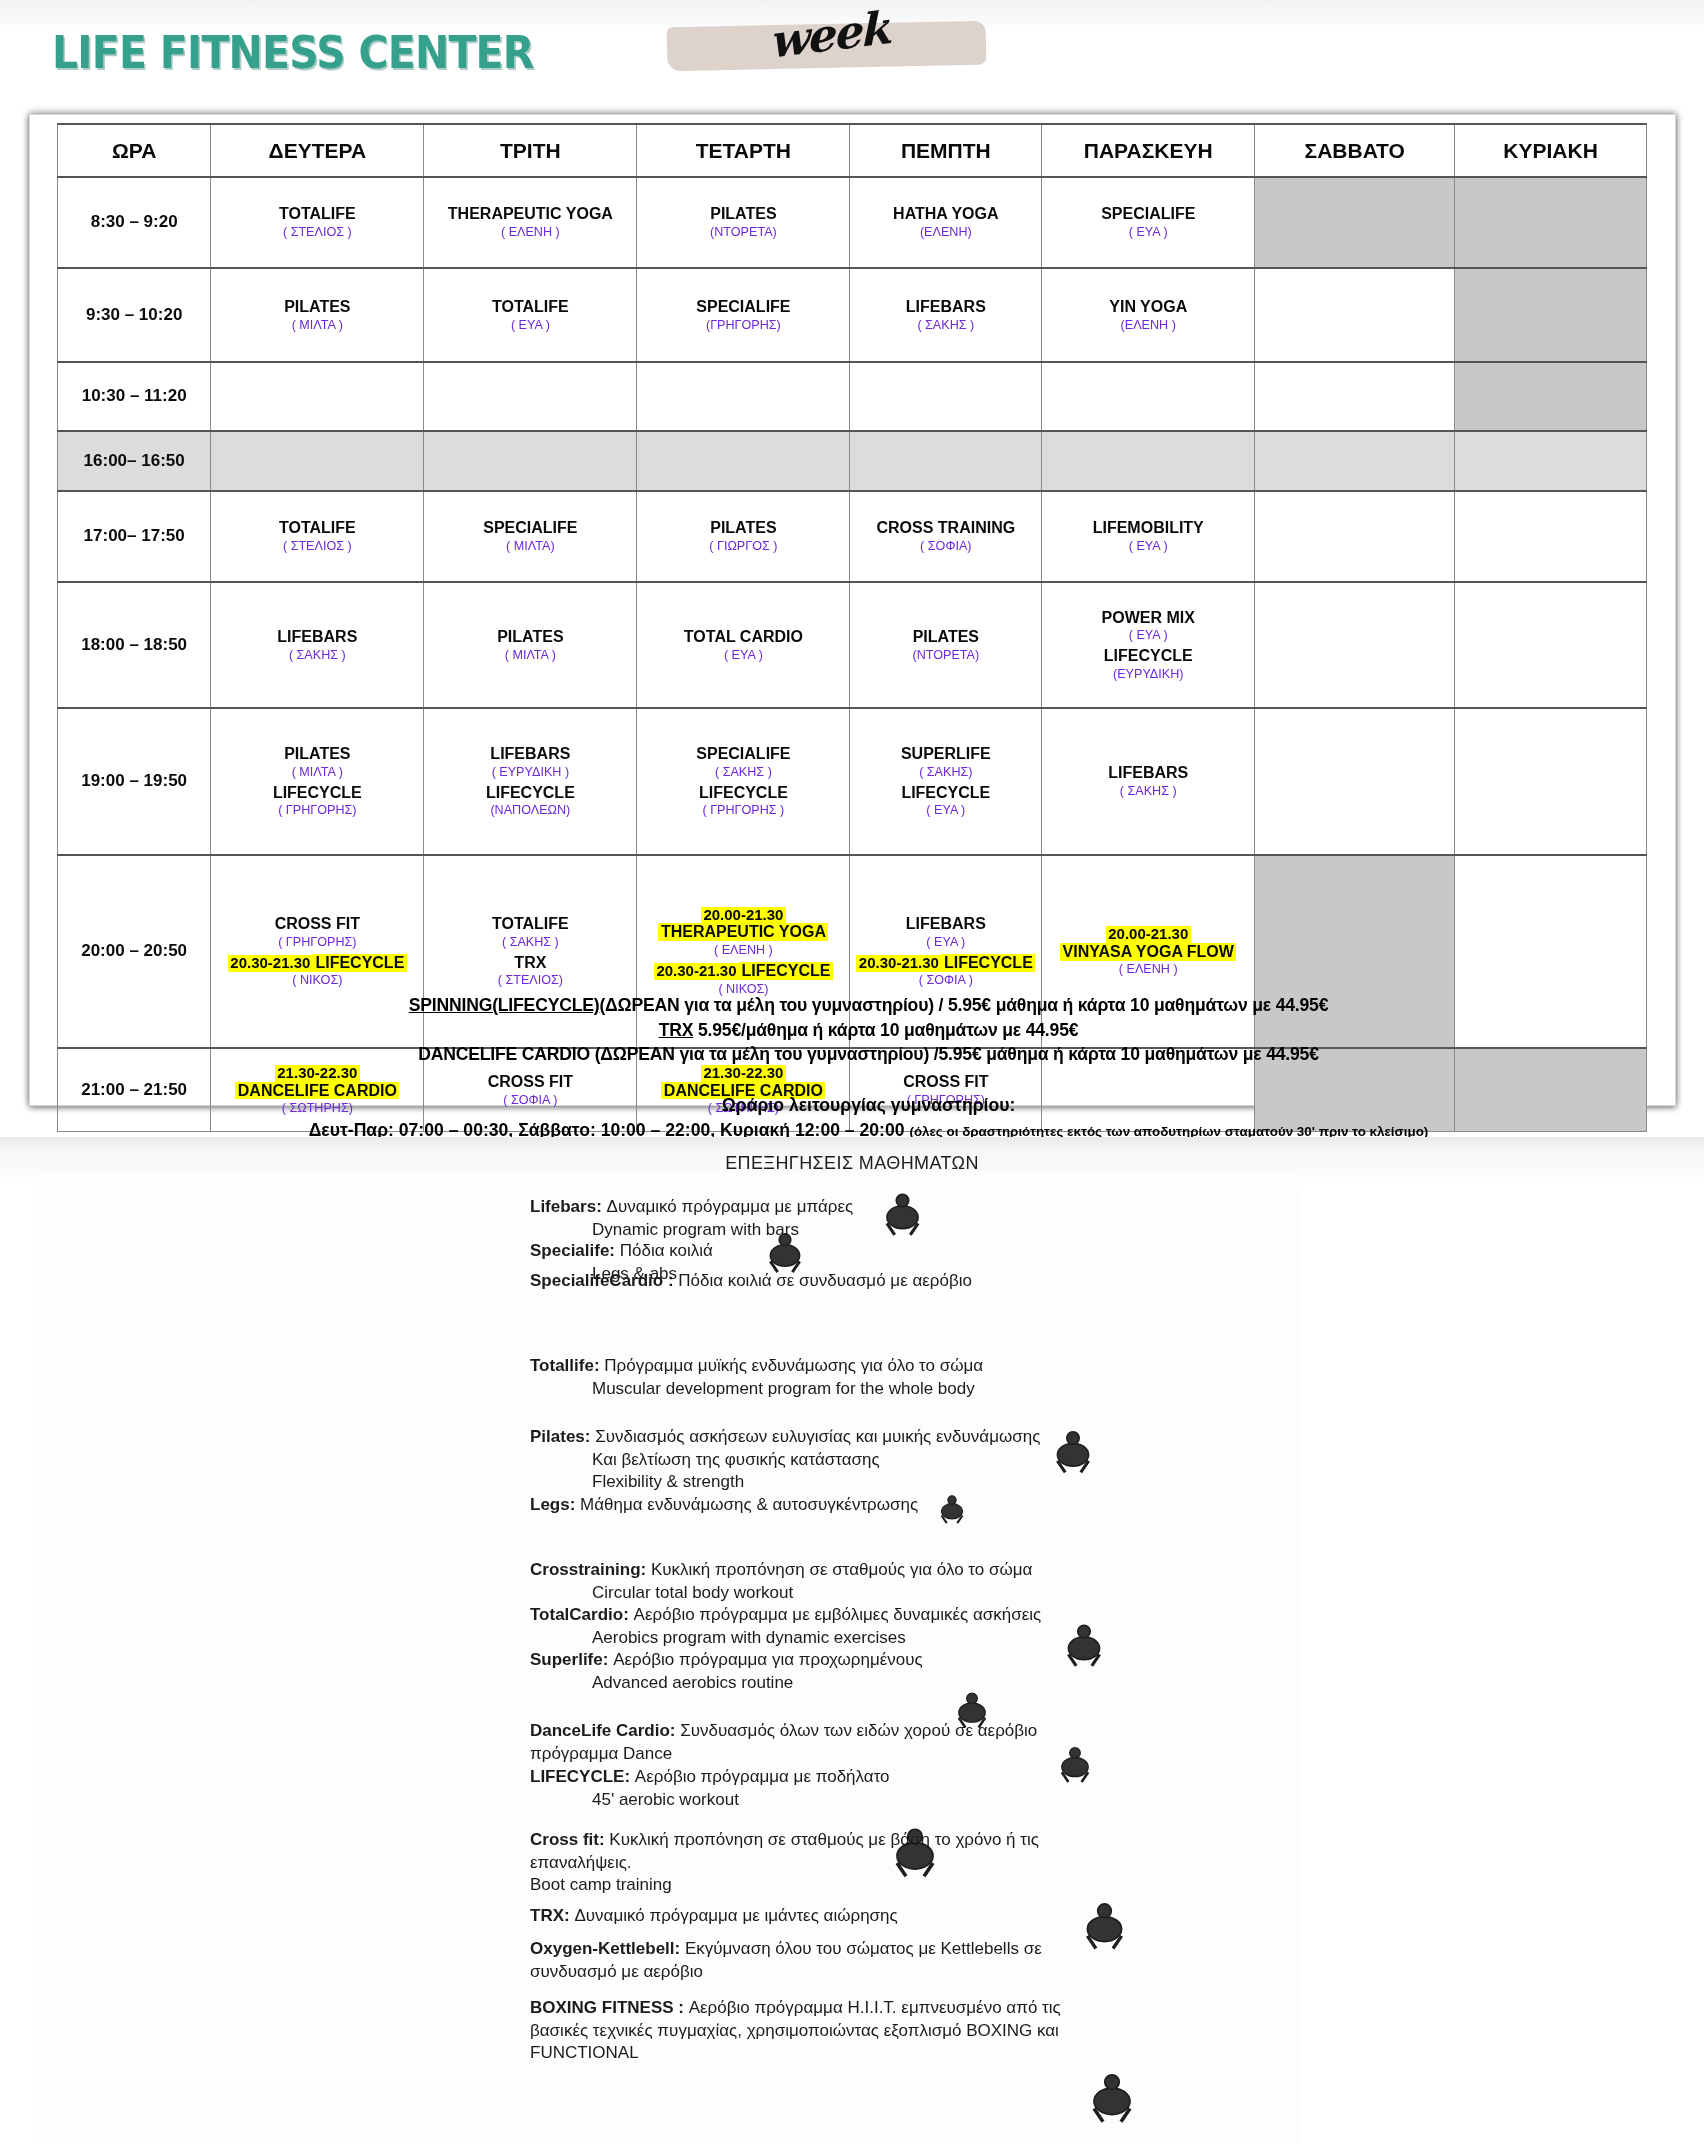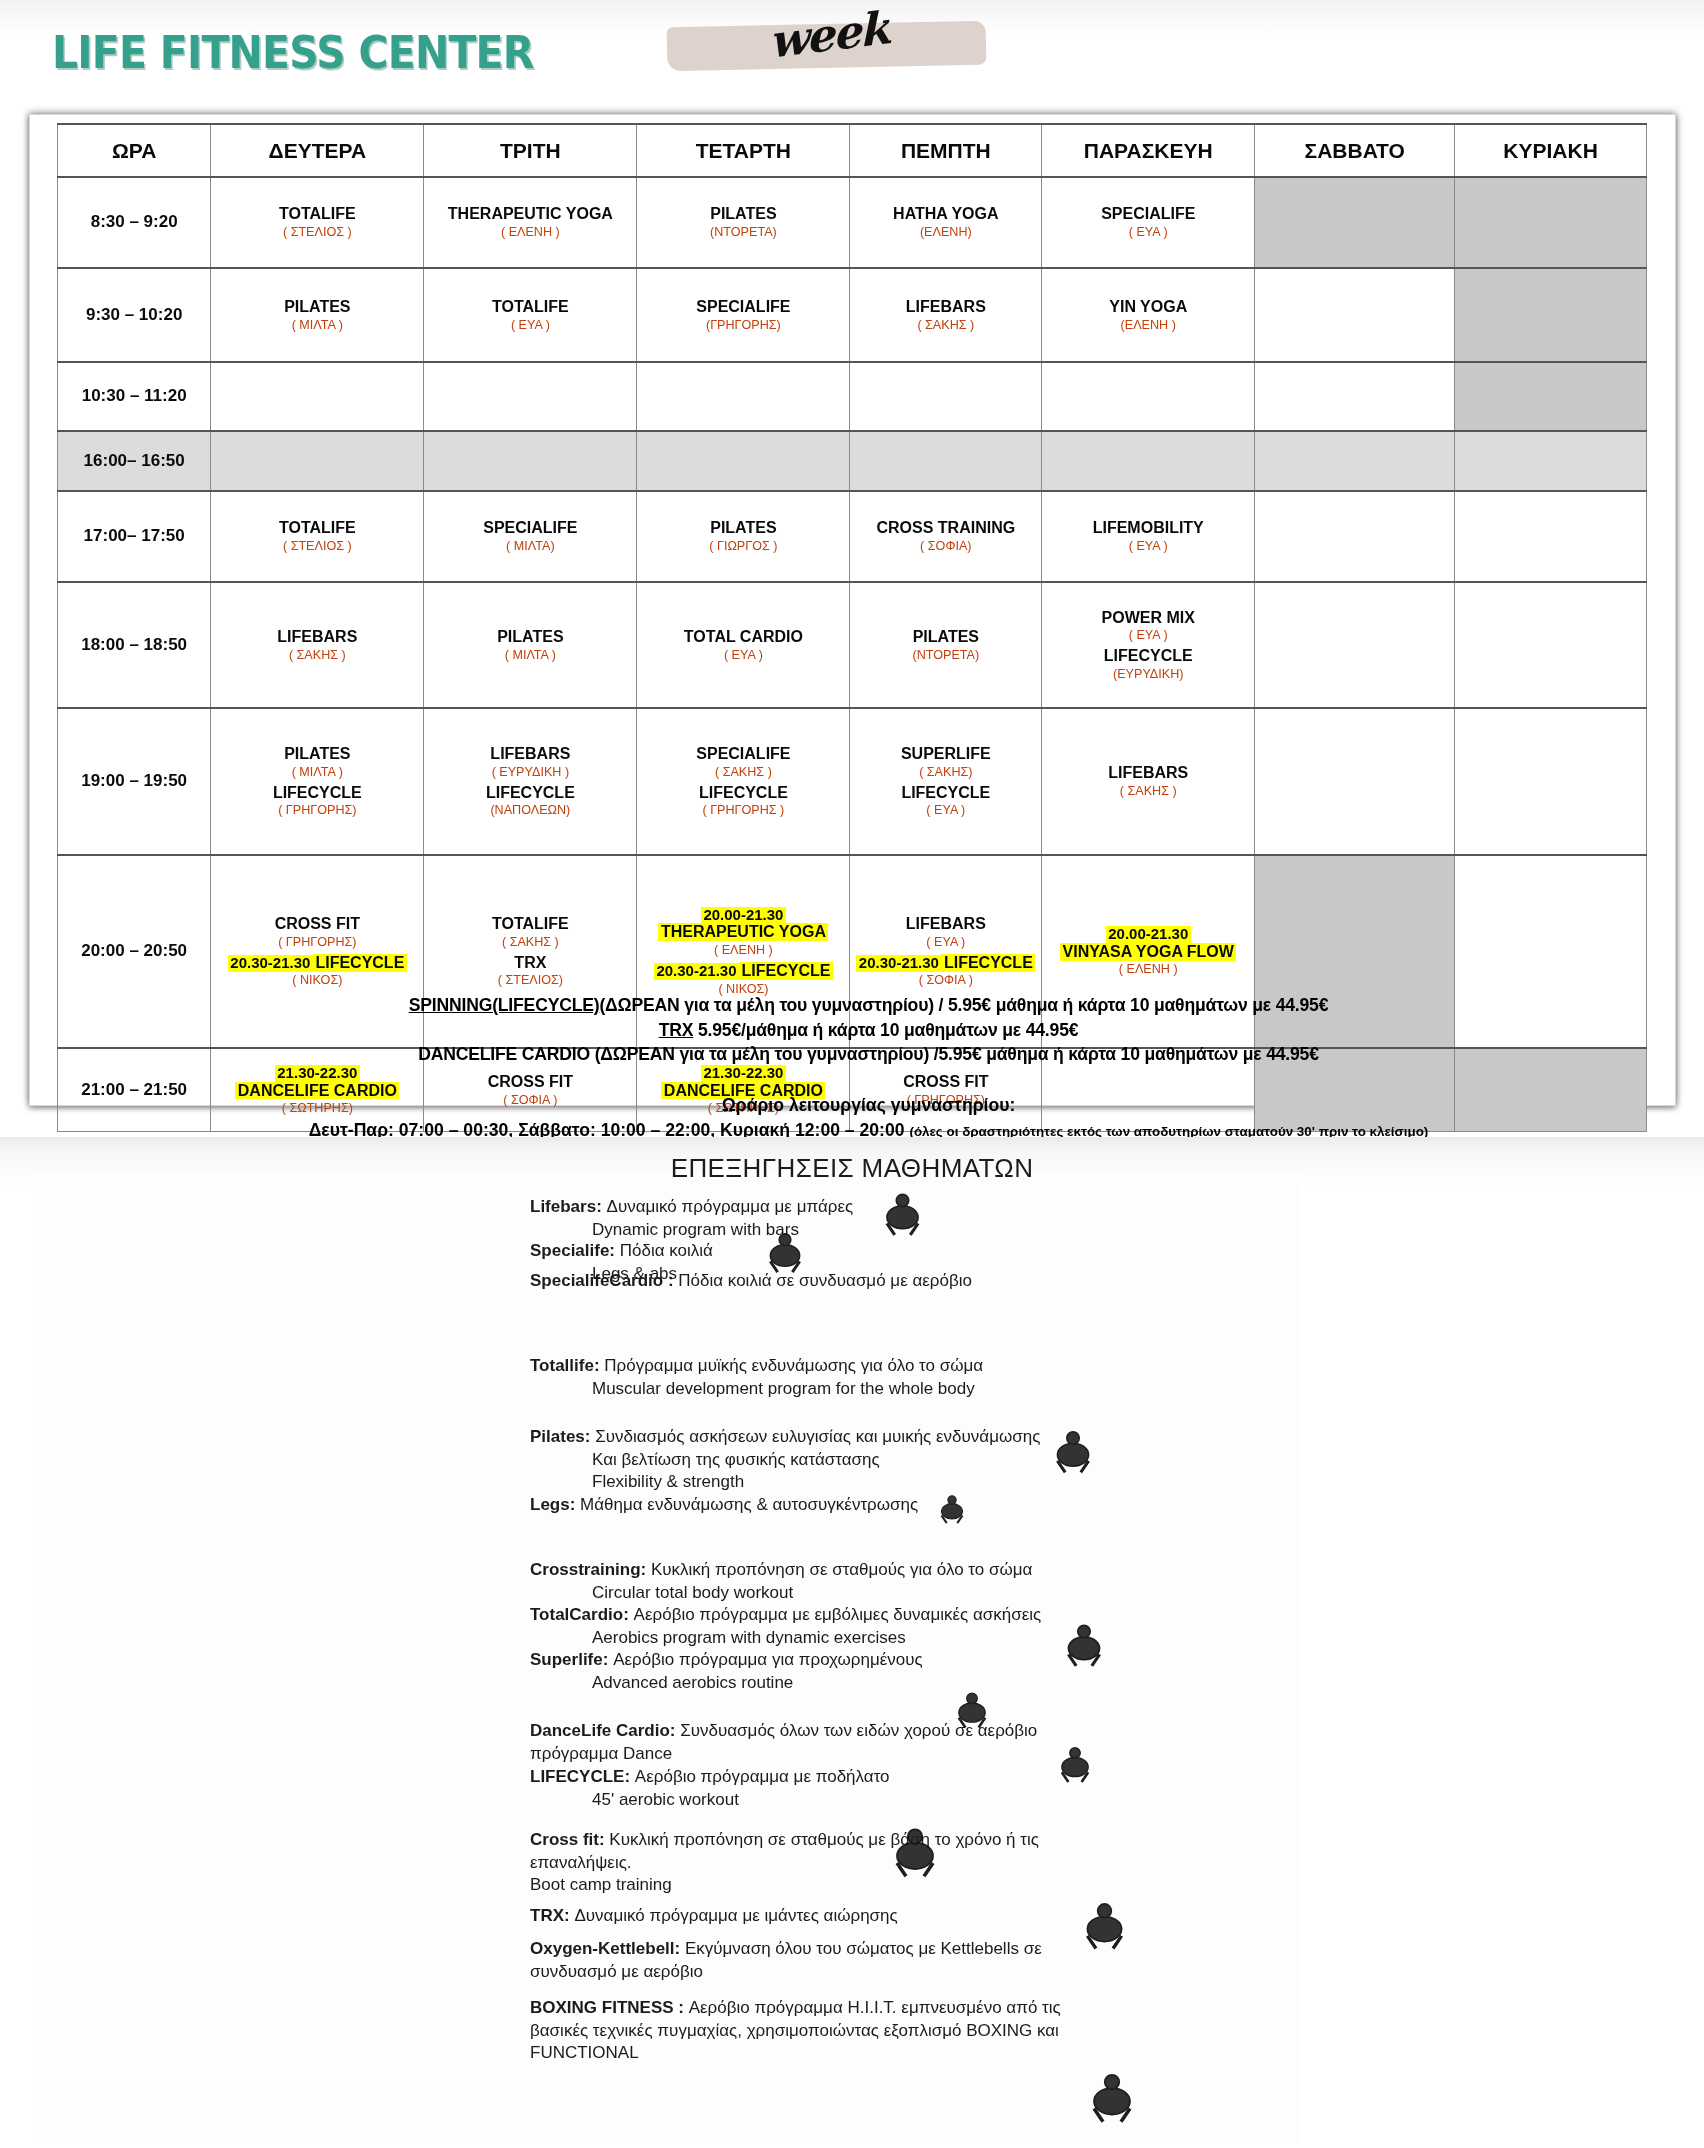"( ΣΤΕΛΙΟΣ )" .tr { color: #c2410c -> #6d28d9 }
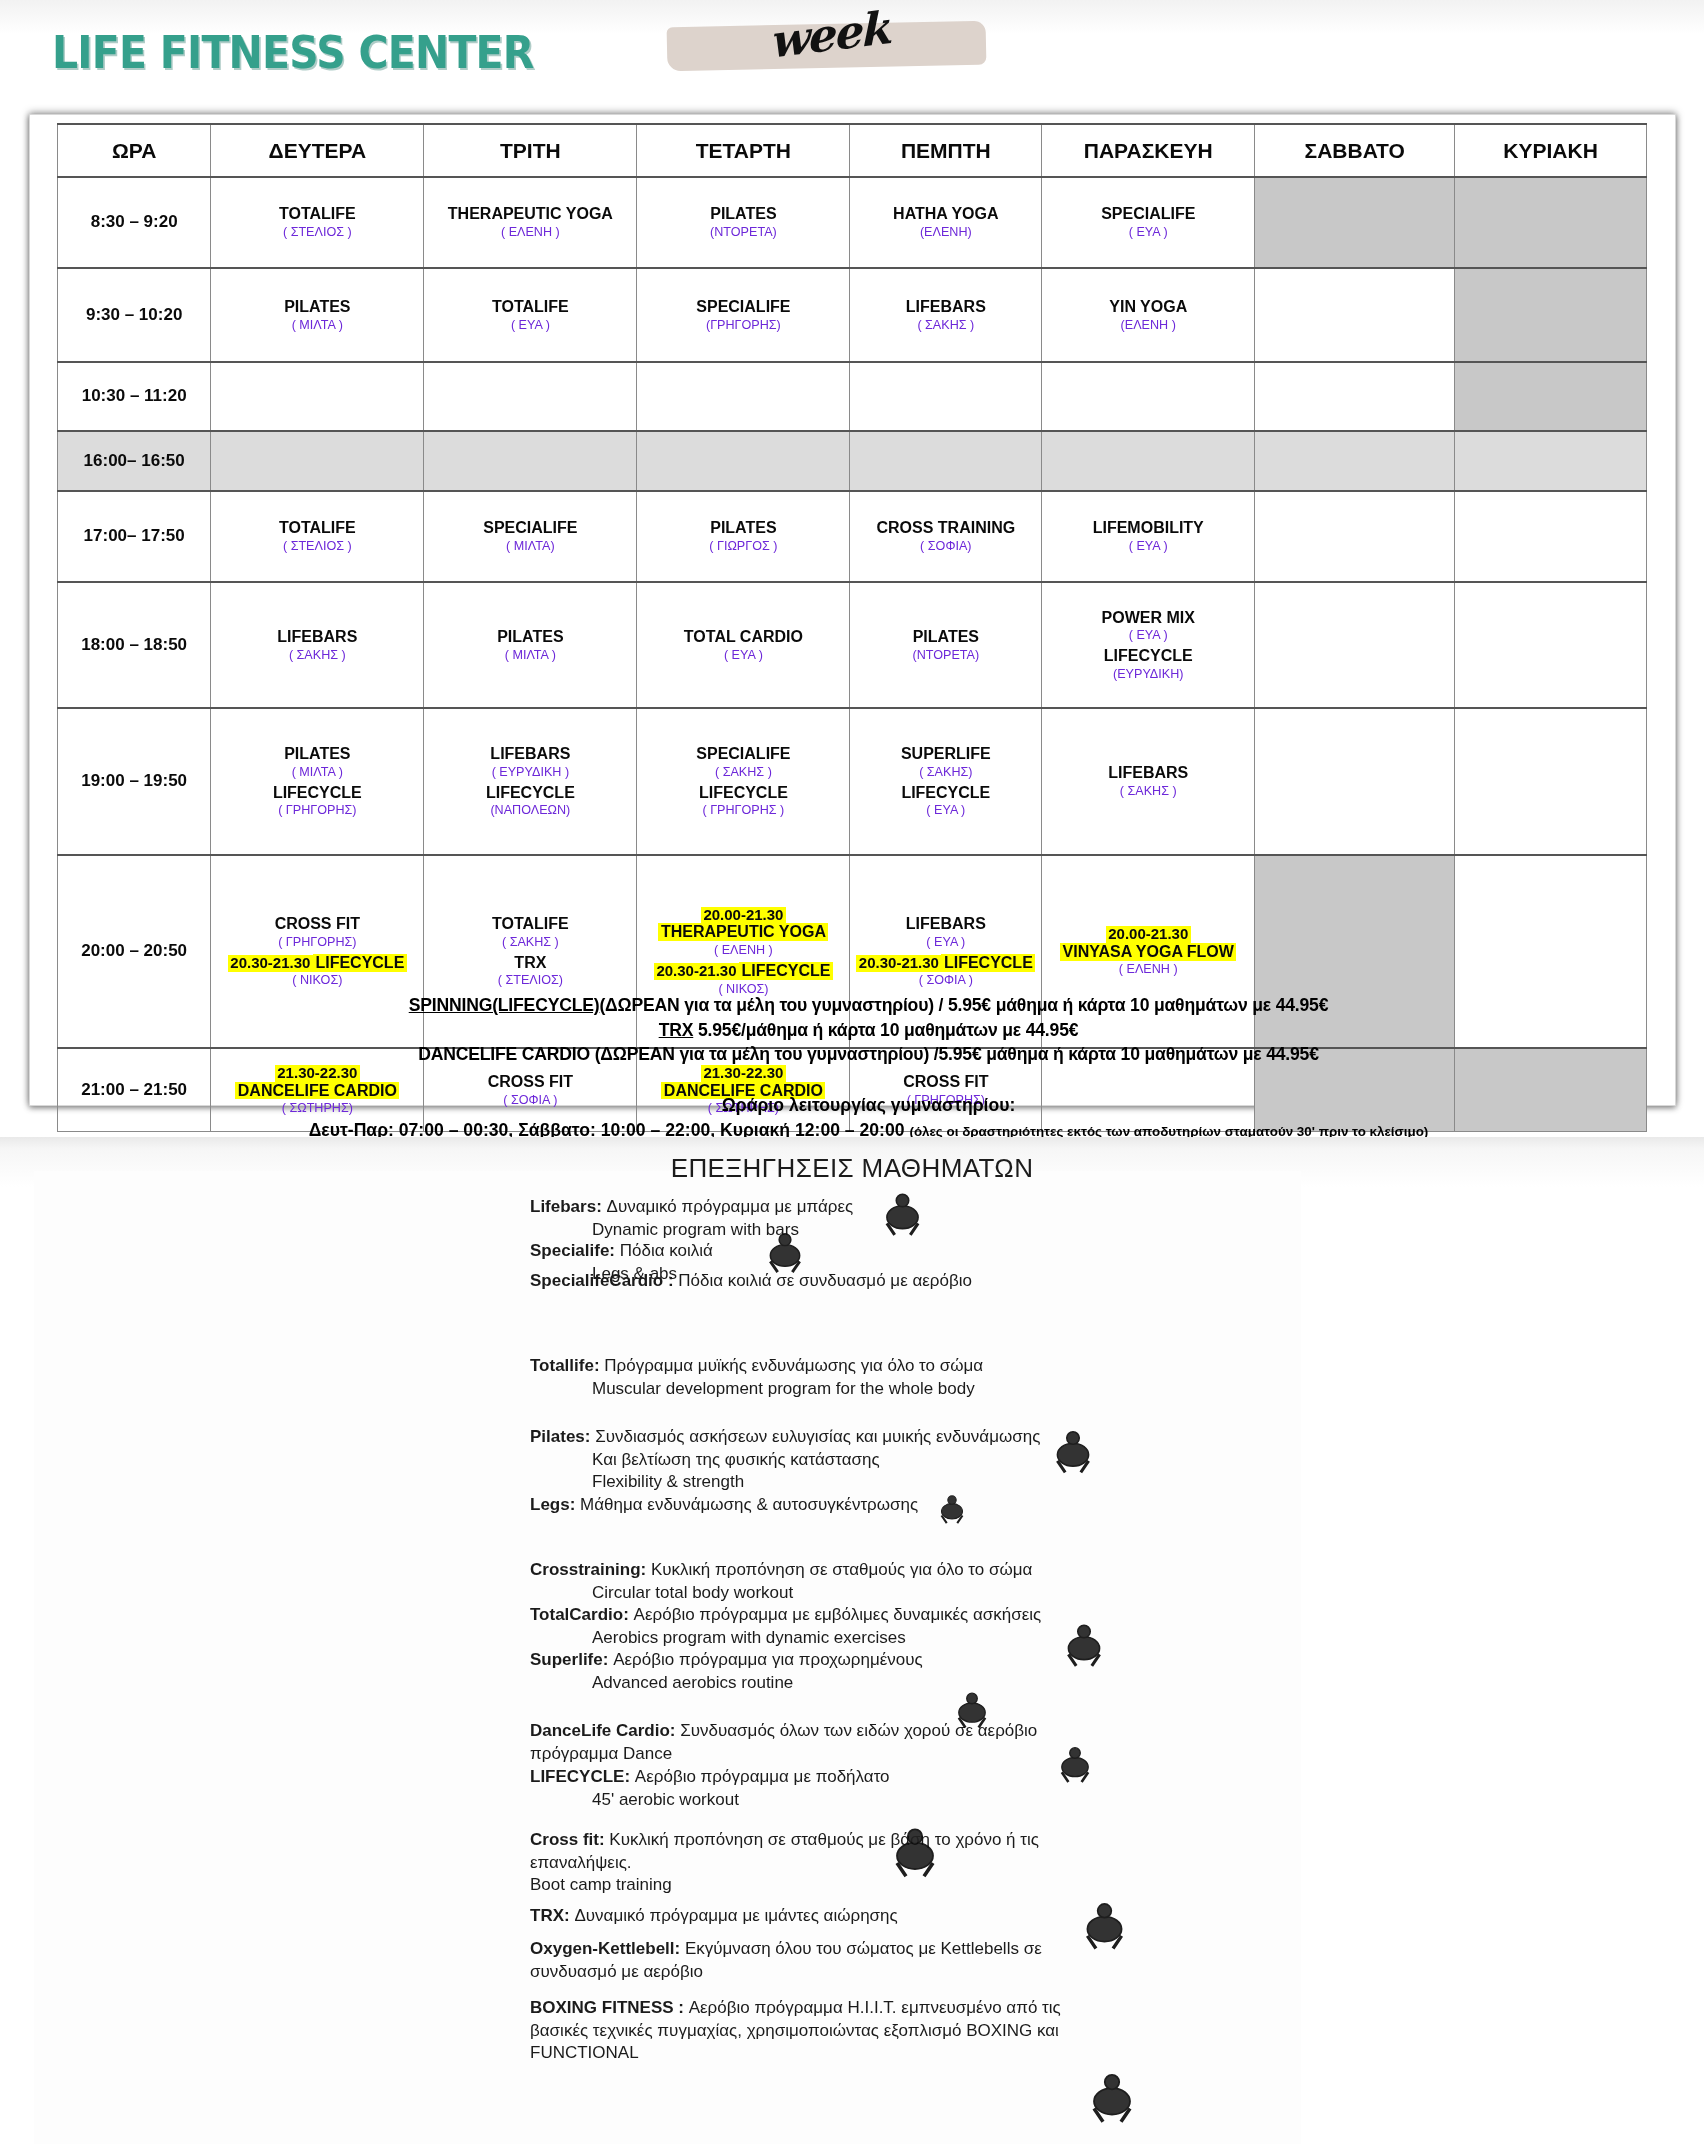"ΕΠΕΞΗΓΗΣΕΙΣ ΜΑΘΗΜΑΤΩΝ" #exp-title { font-size: 26px -> 18px }
